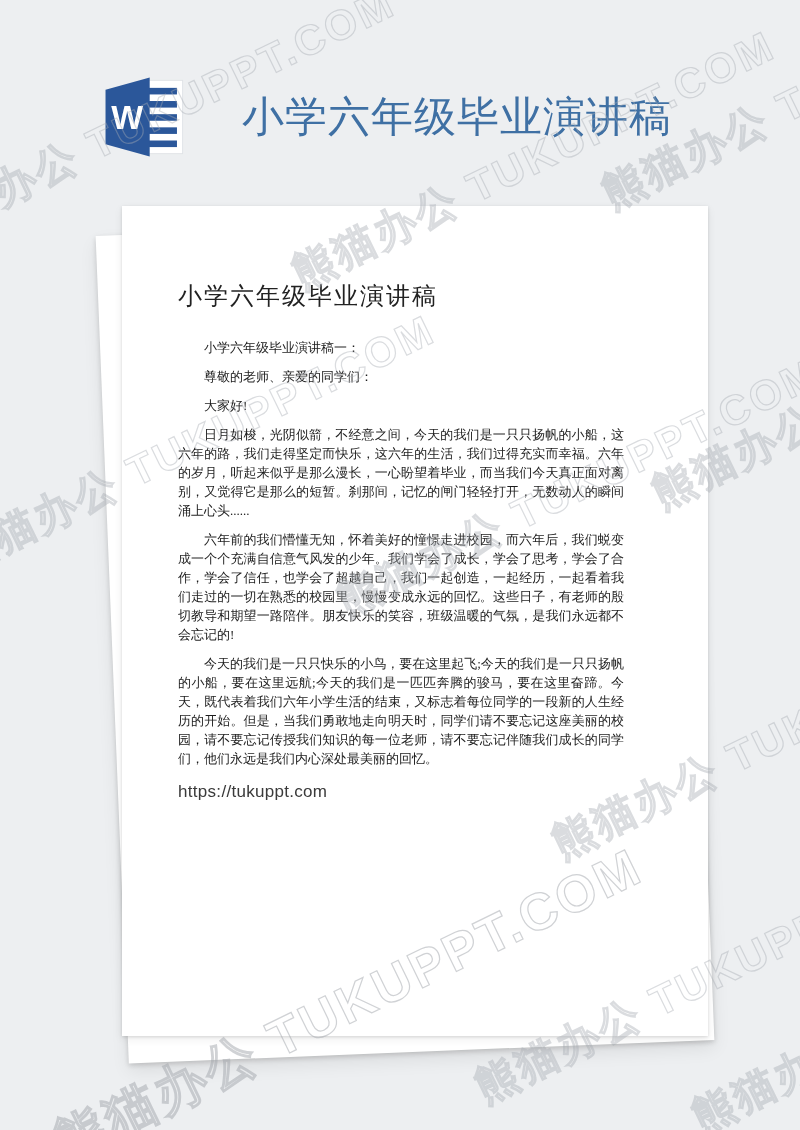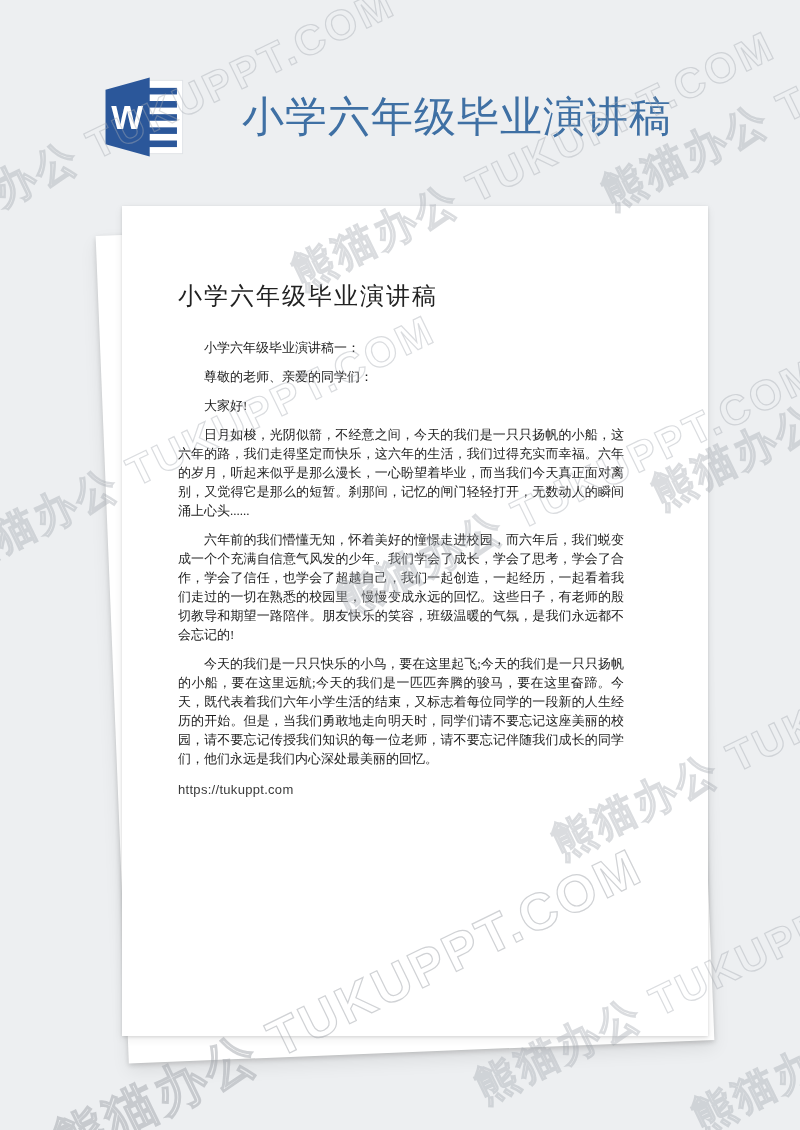"https://tukuppt.com" .doc-url { font-size: 13px -> 17px }
